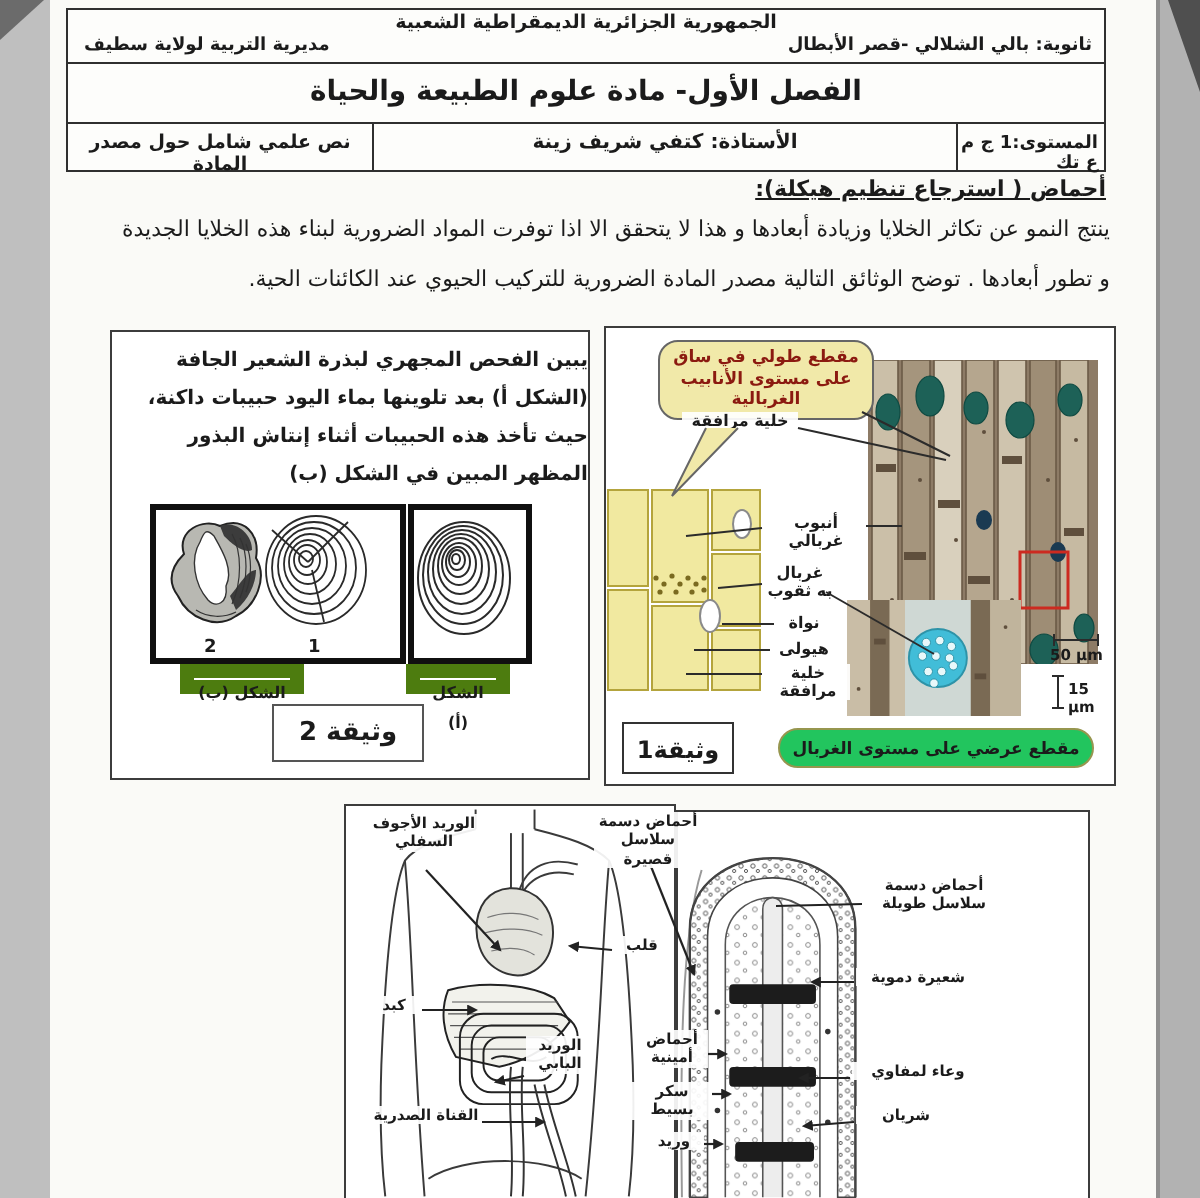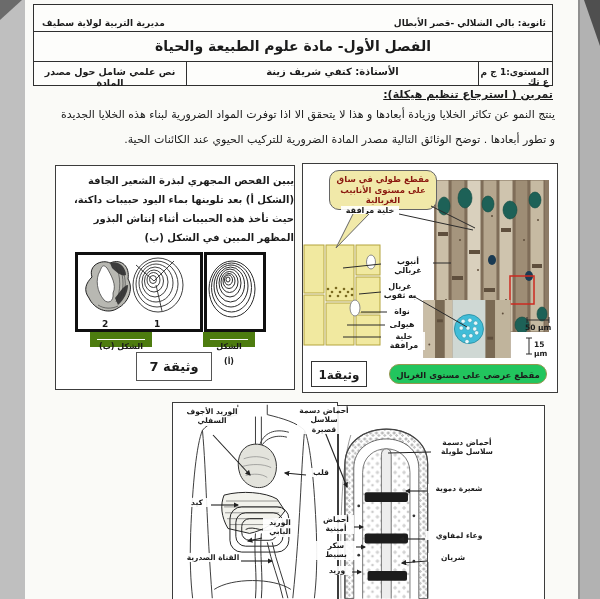"الجمهورية الجزائرية الديمقراطية الشعبية" div.republic { html: none -> <div>الجمهورية الجزائرية الديمقراطية الشعبية</div> }
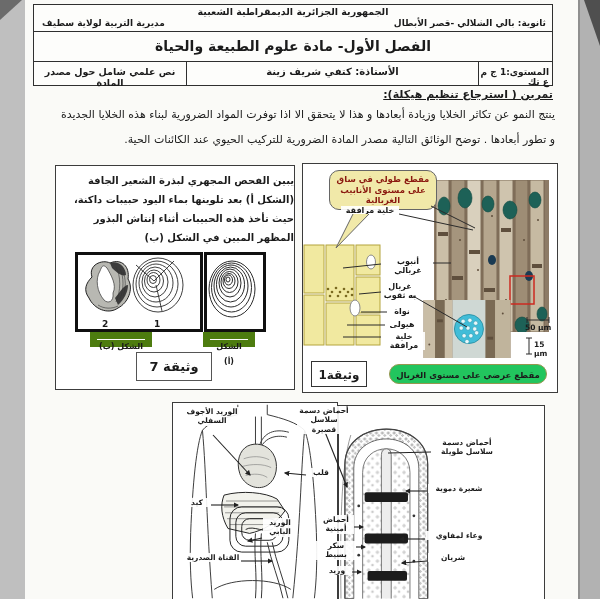"تمرين ( استرجاع تنظيم هيكلة):" div.ex-head { text: تمرين -> أحماض }
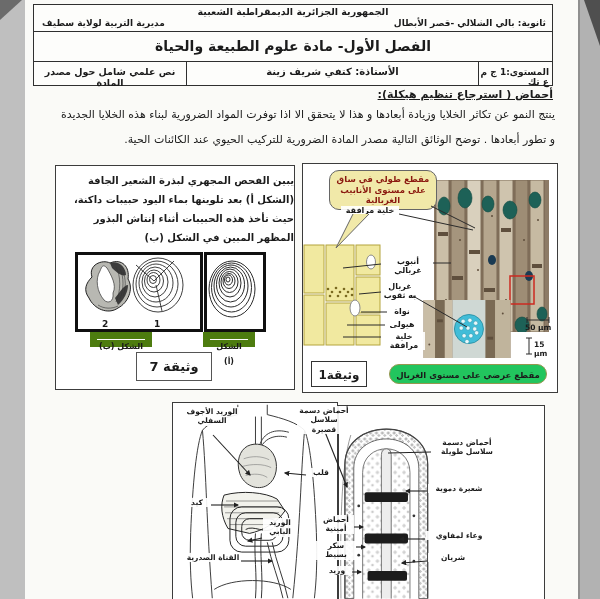"وثيقة 7" div.doc2-label { text: 7 -> 2 }
